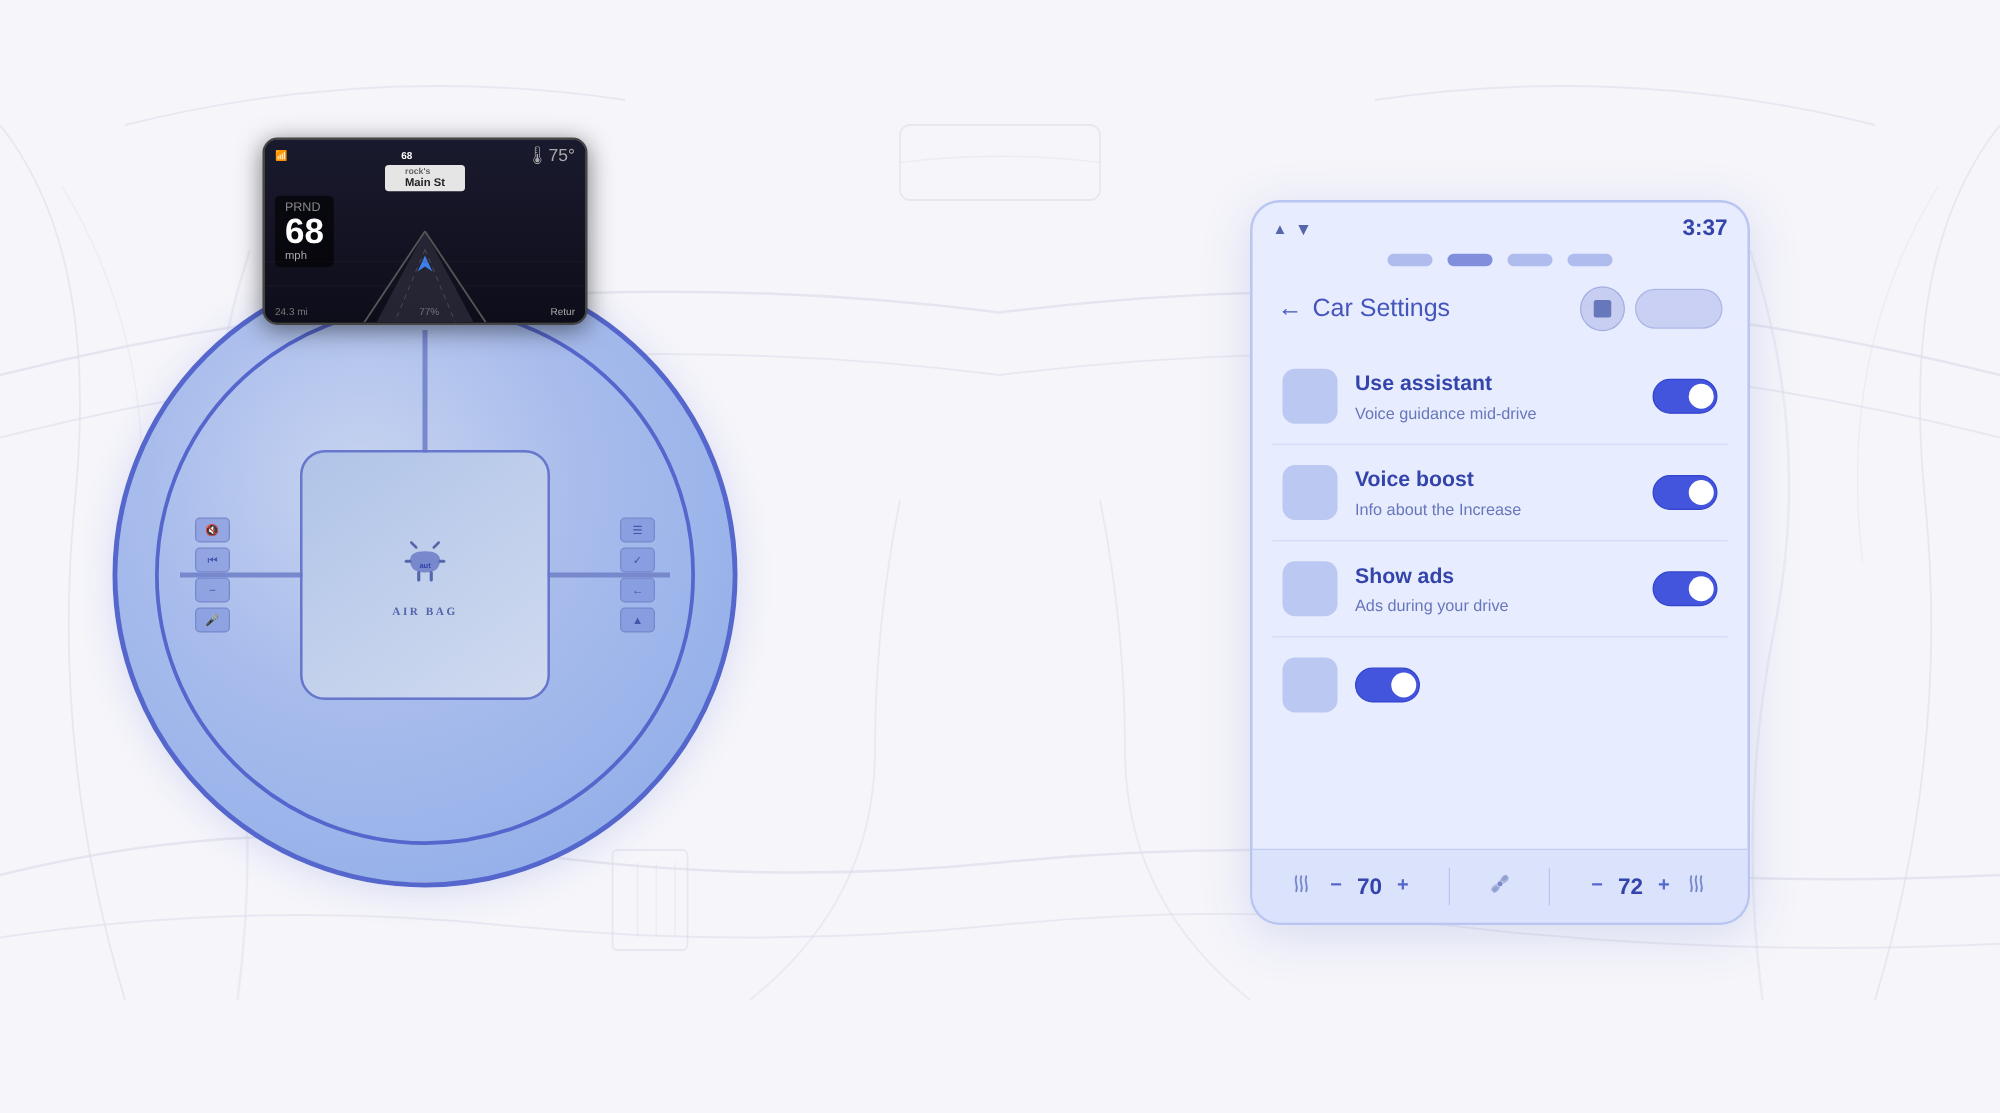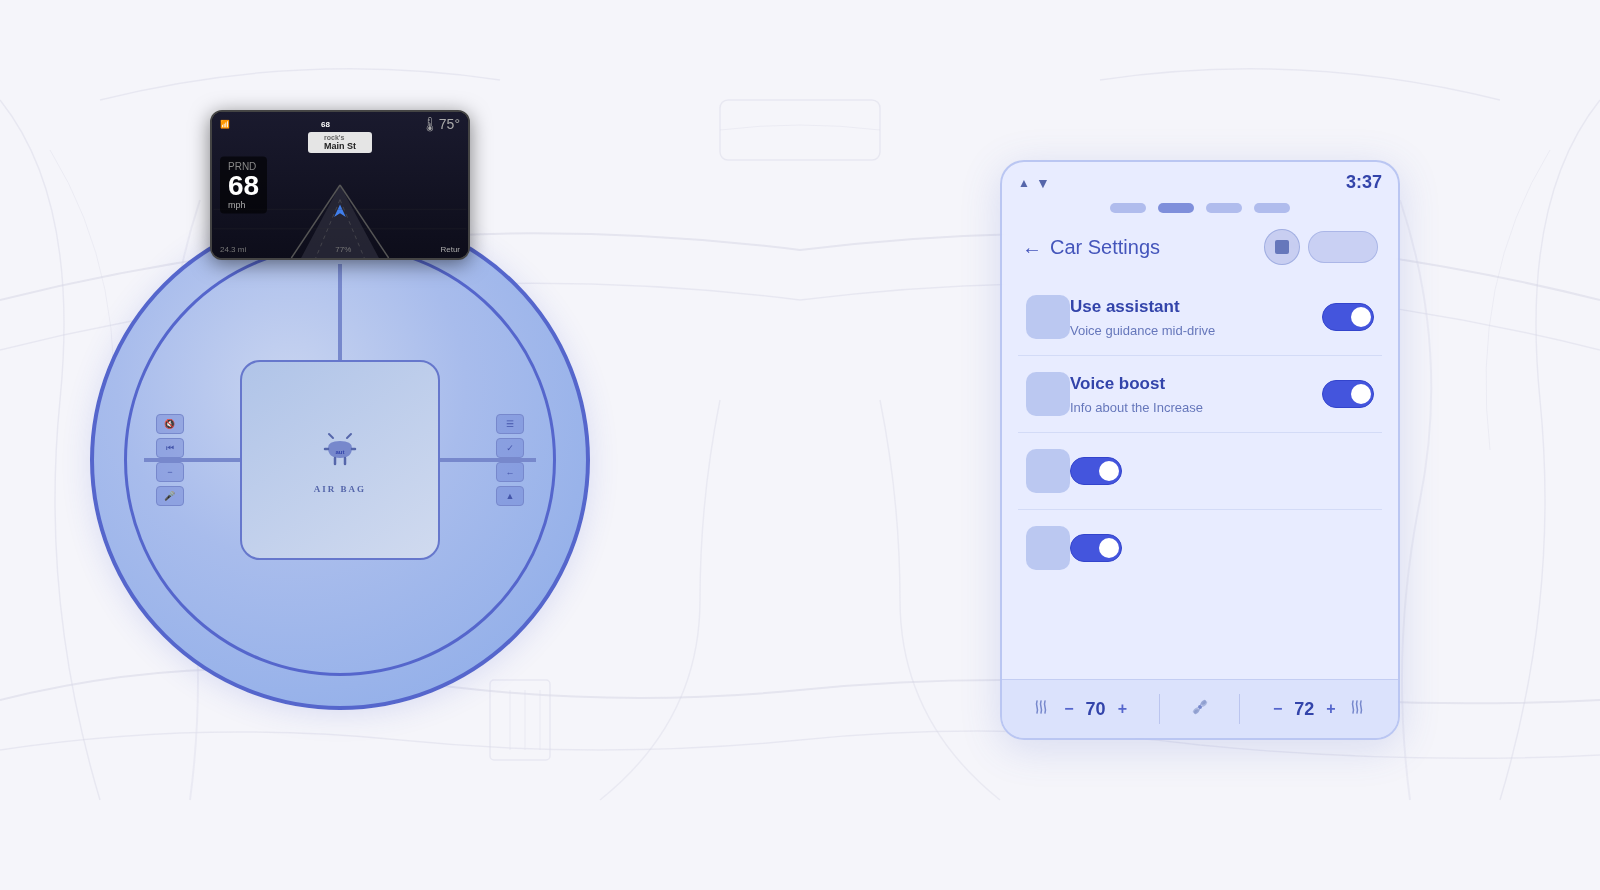"Use assistant" .settings-item { gap: none -> 14px }
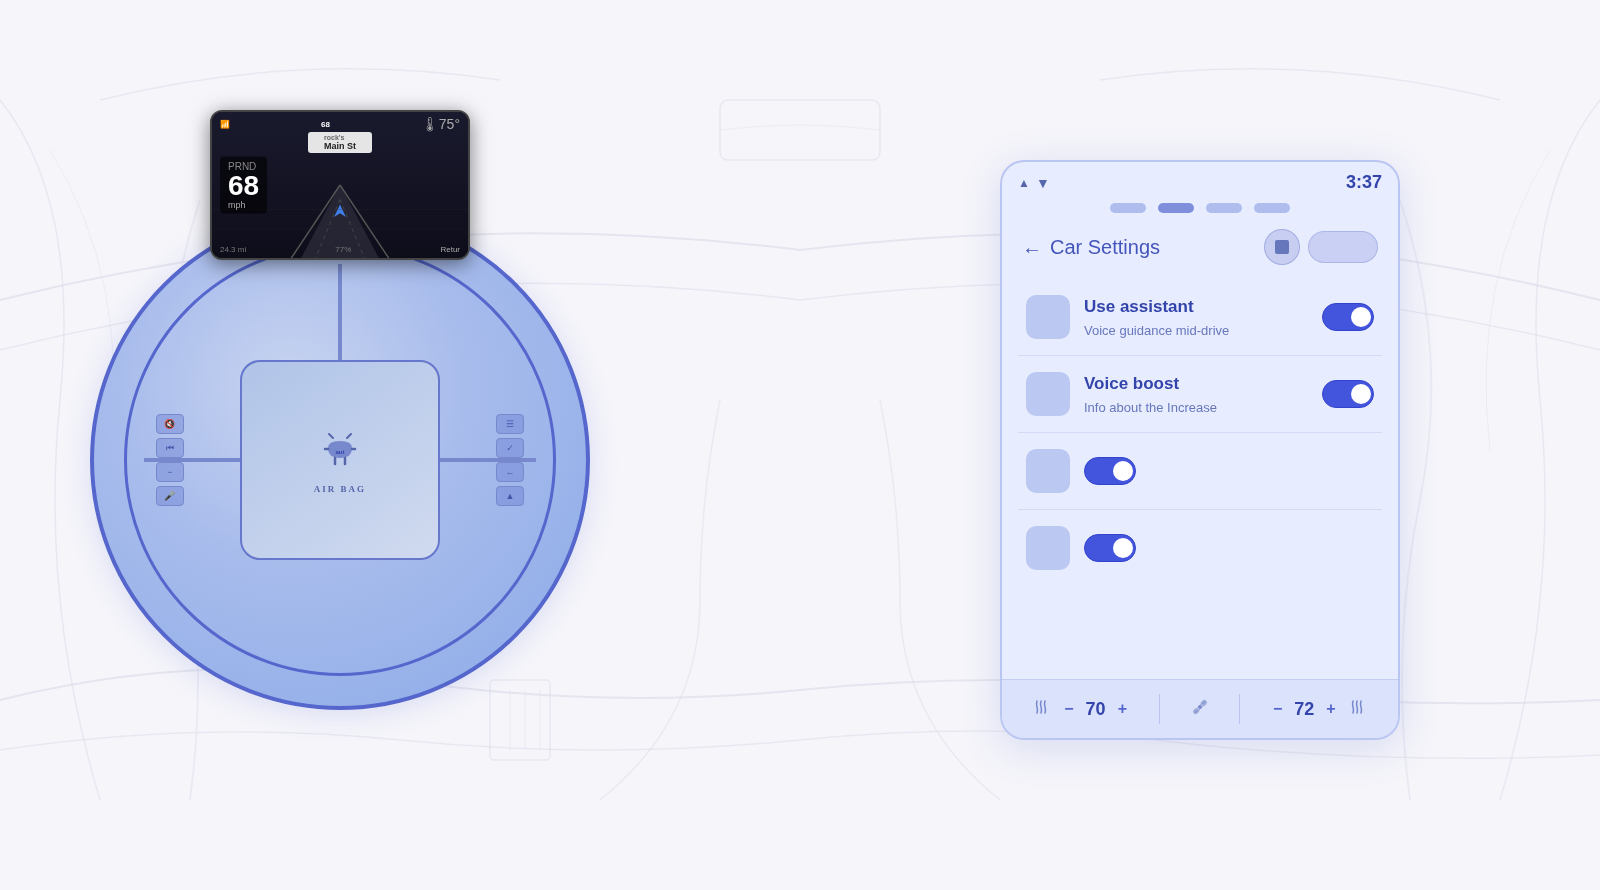"Show ads" div.settings-item-text { html: none -> <div> <div>Show ads</div> <div>Ads during your drive</div> </div> }
